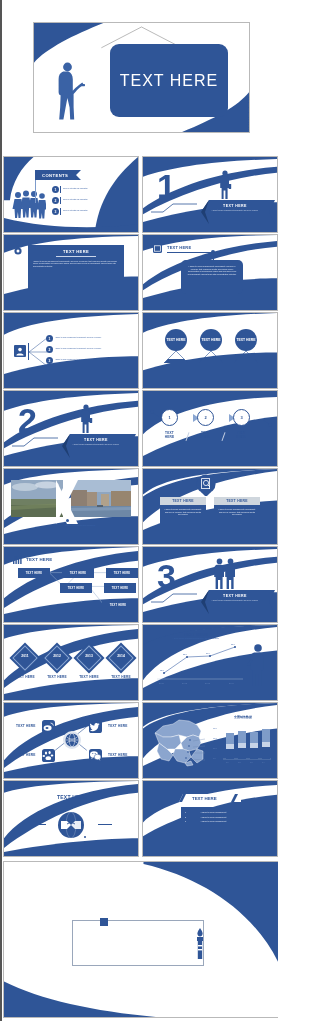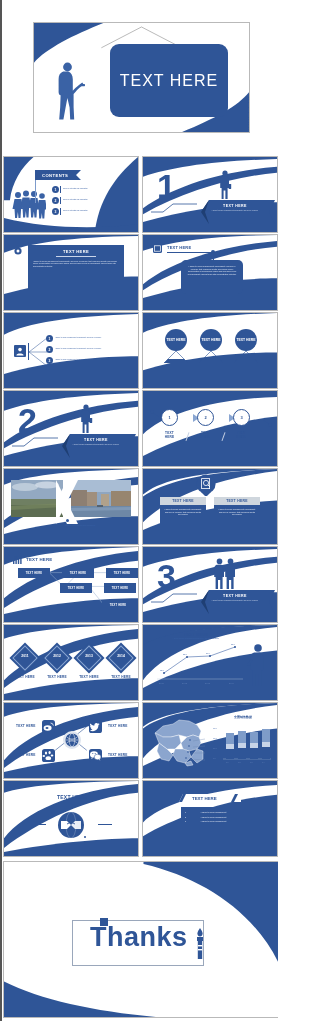"Thanks" div { html: <div>Thanks</div> -> none }
